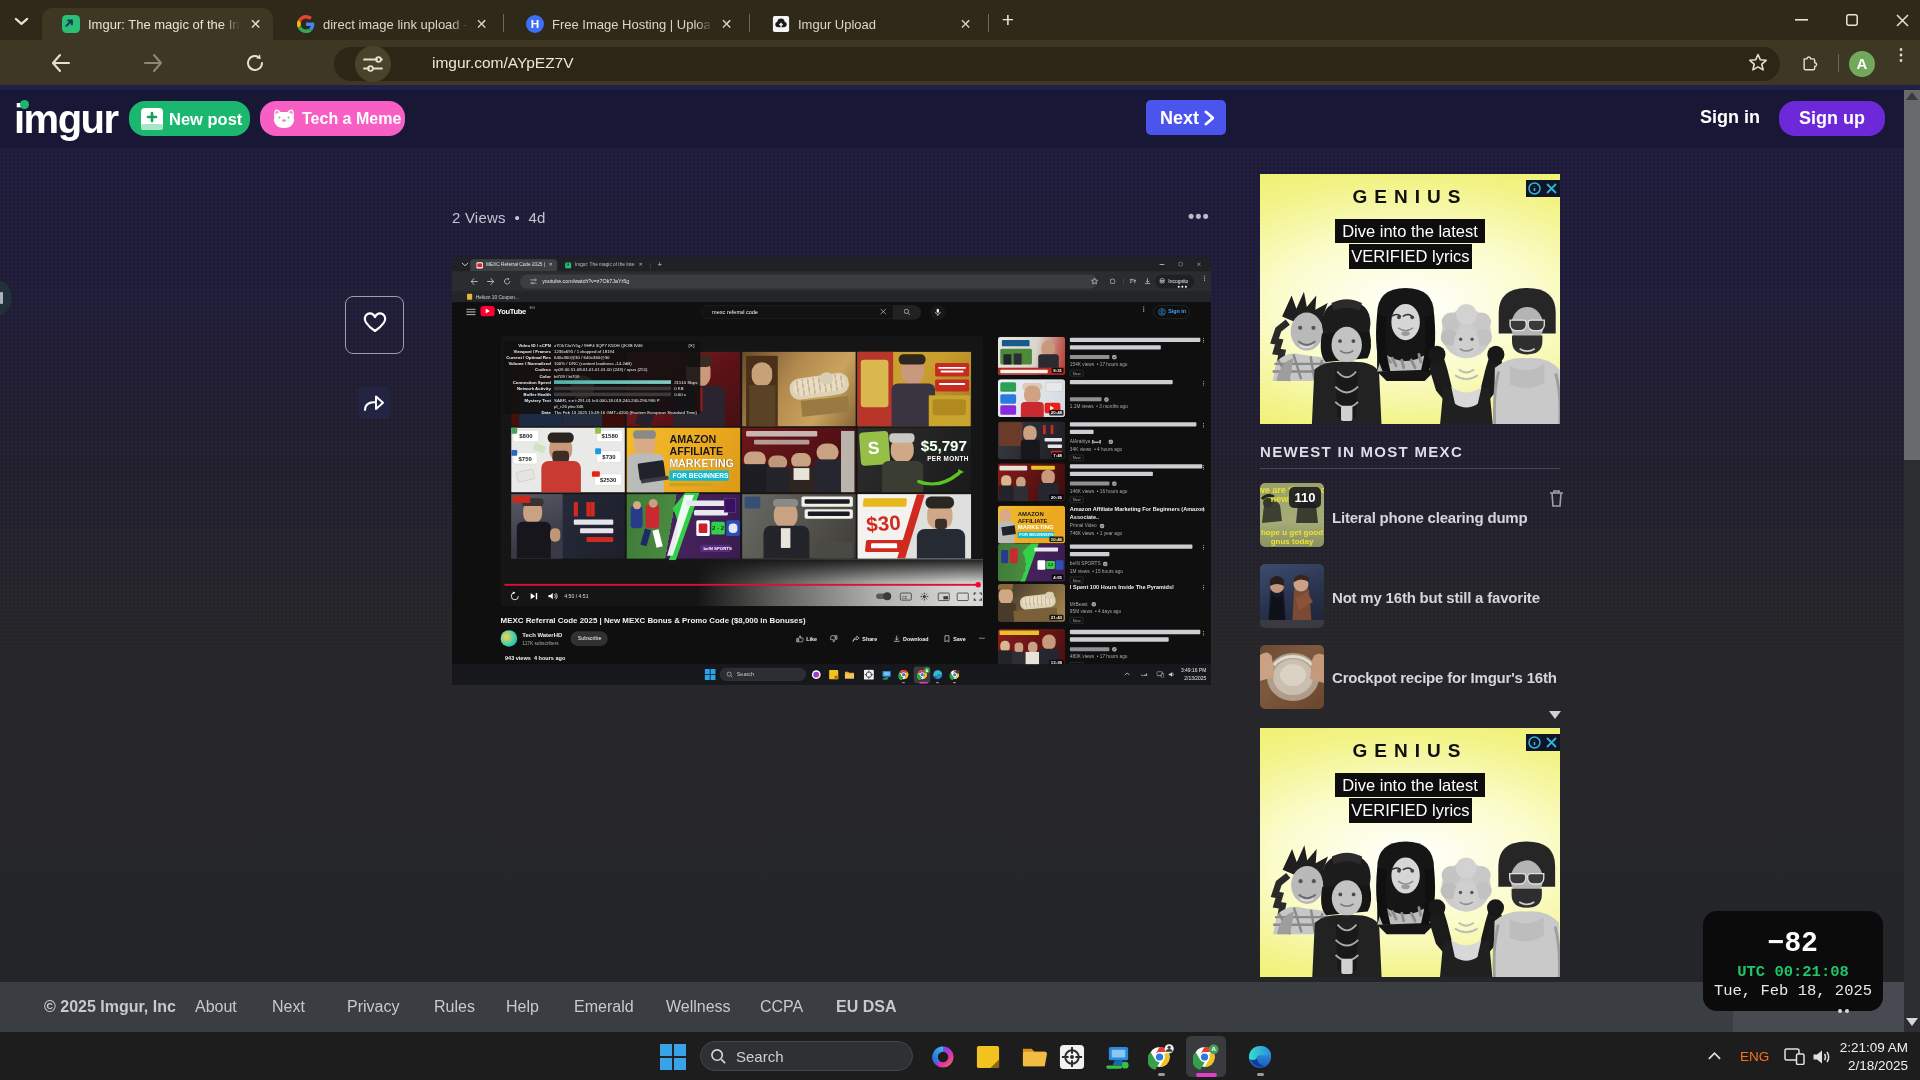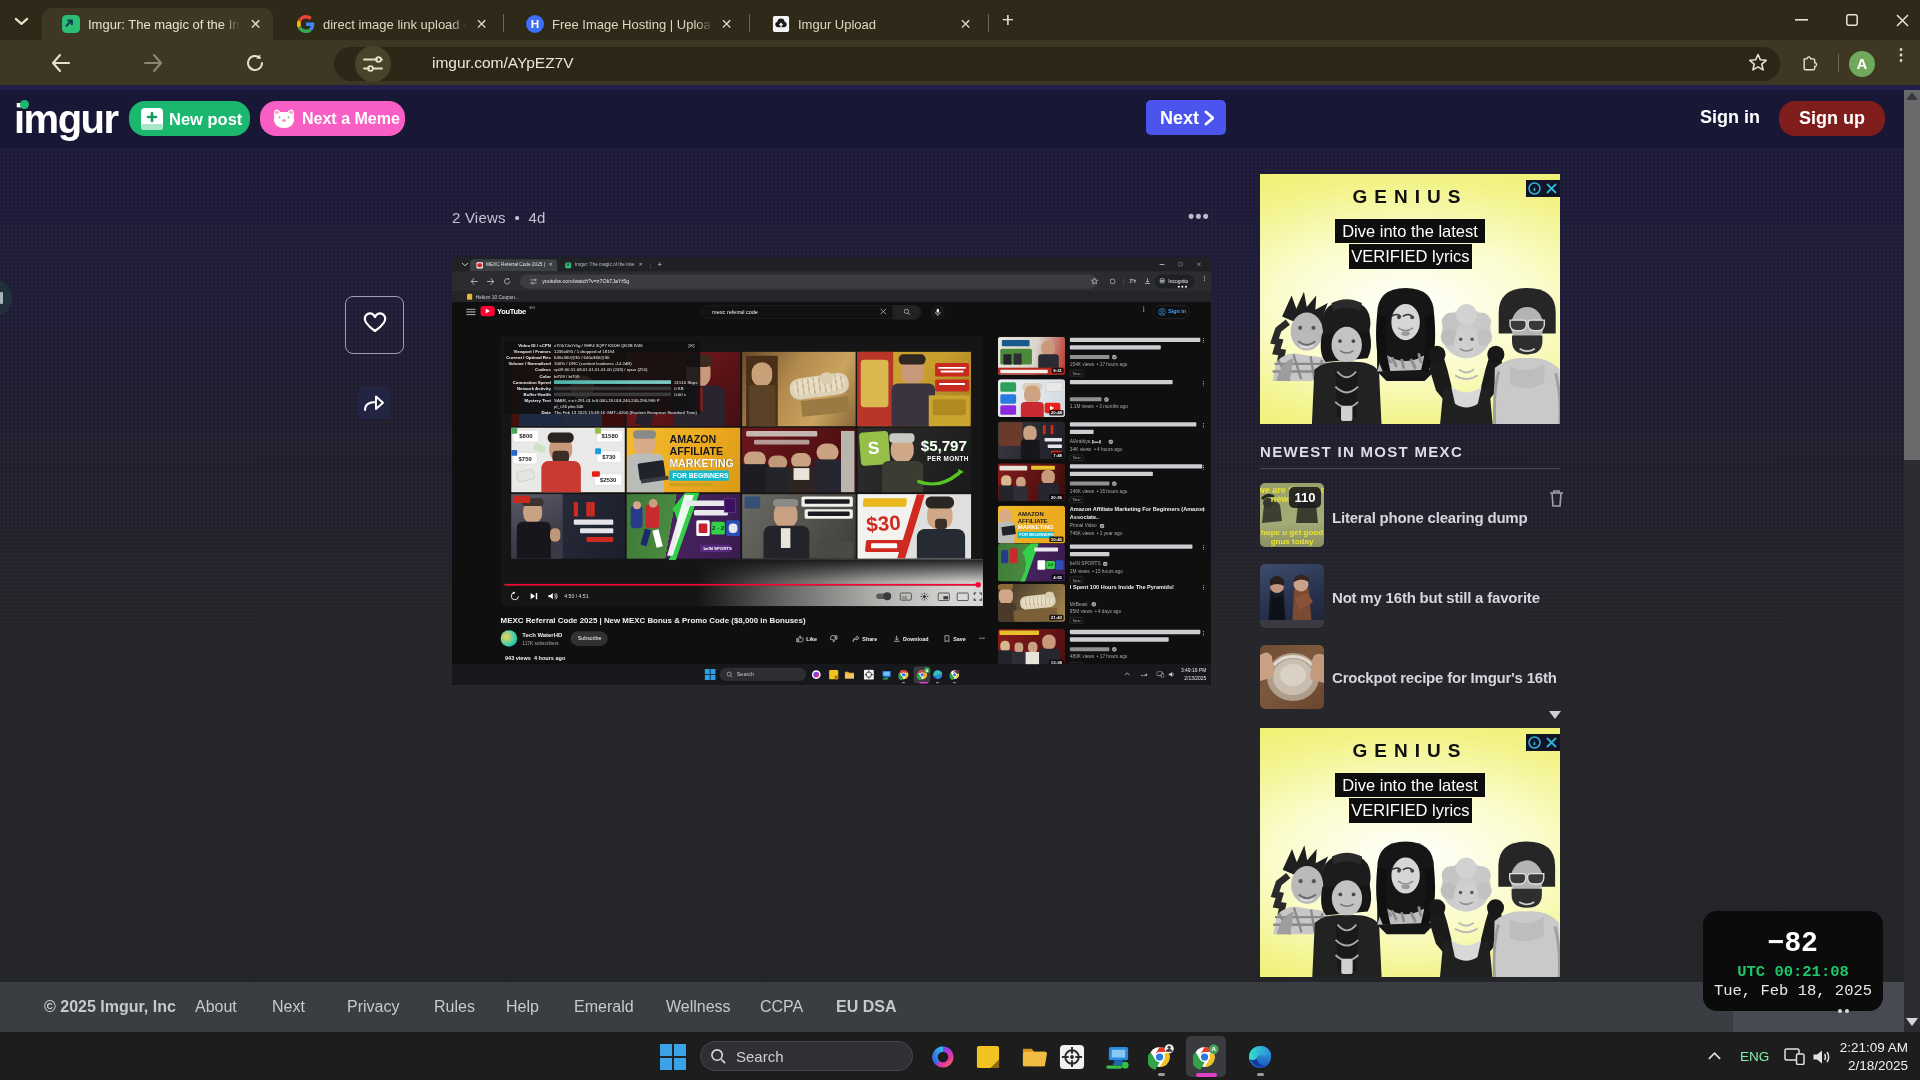"Next a Meme" span { text: Next -> Tech }
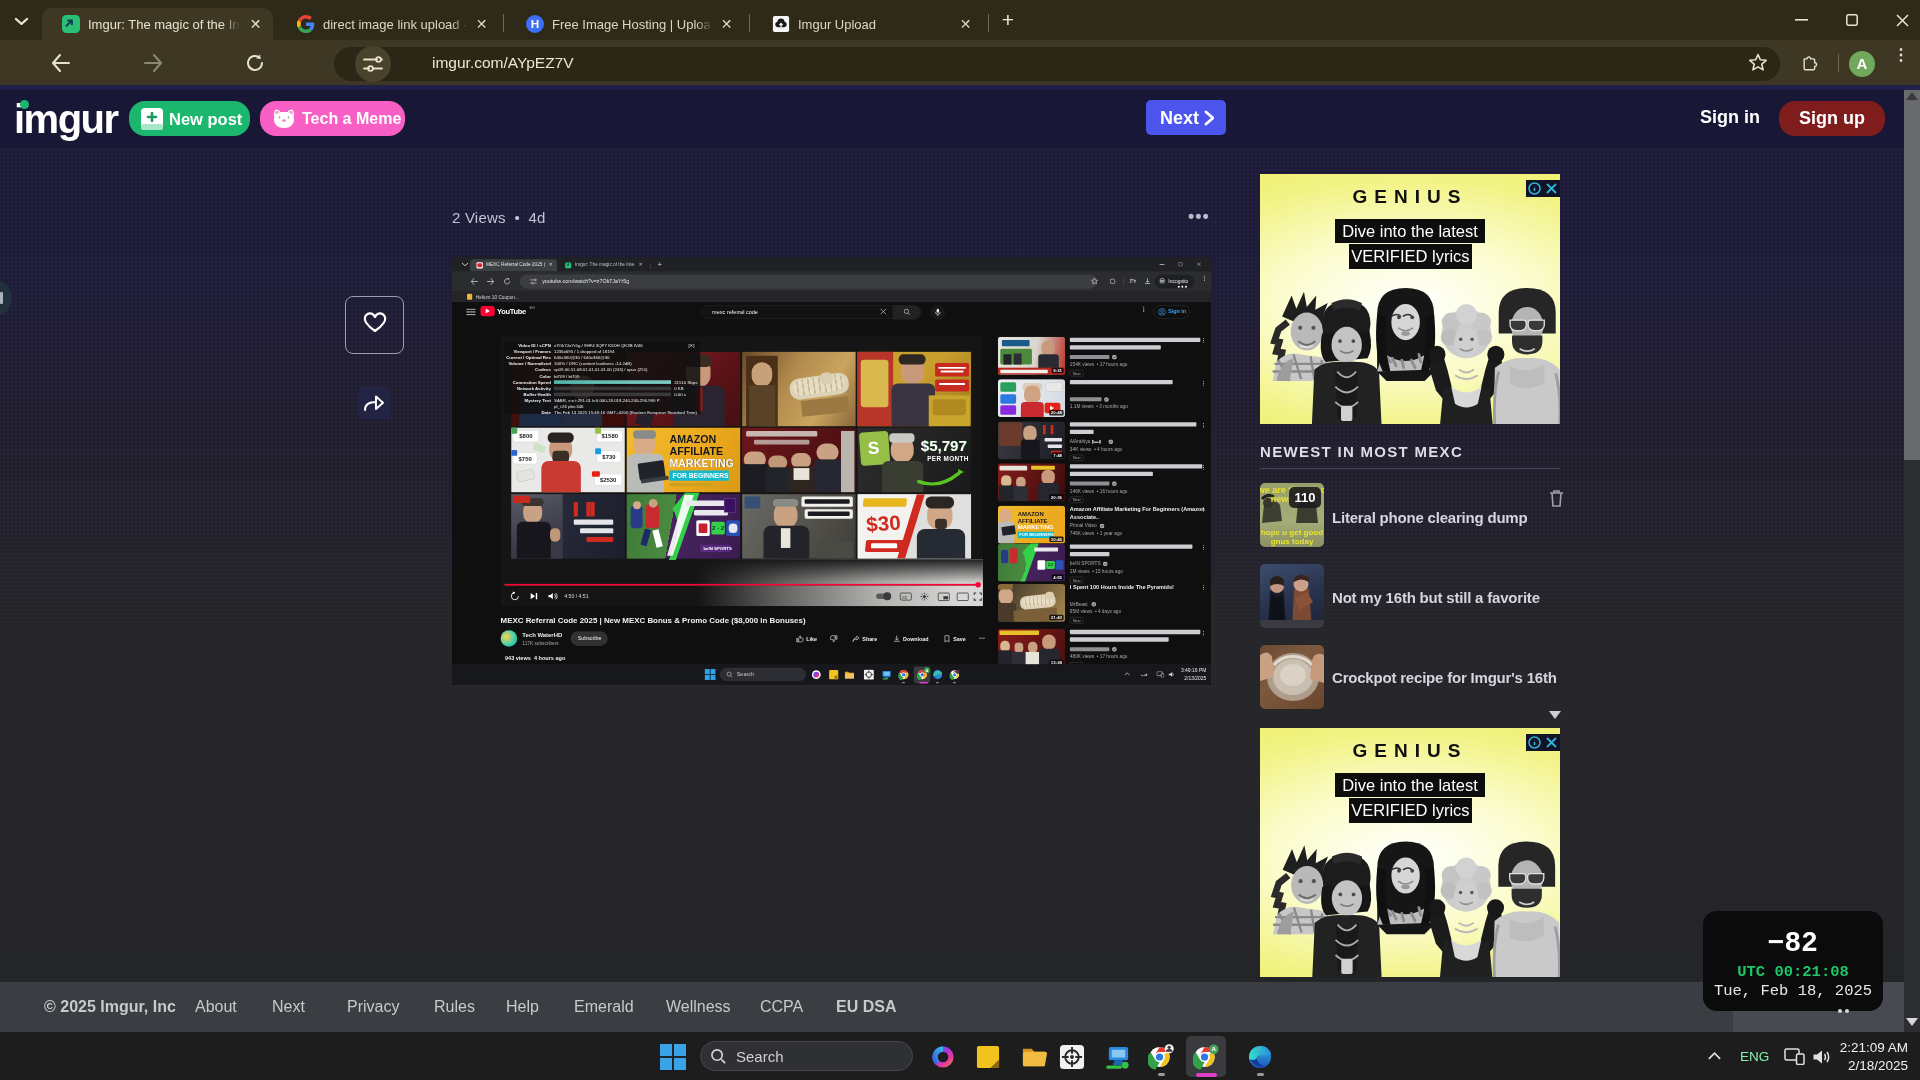"Sign up" #signup { background: #7f1d1d -> #6d28d9 }
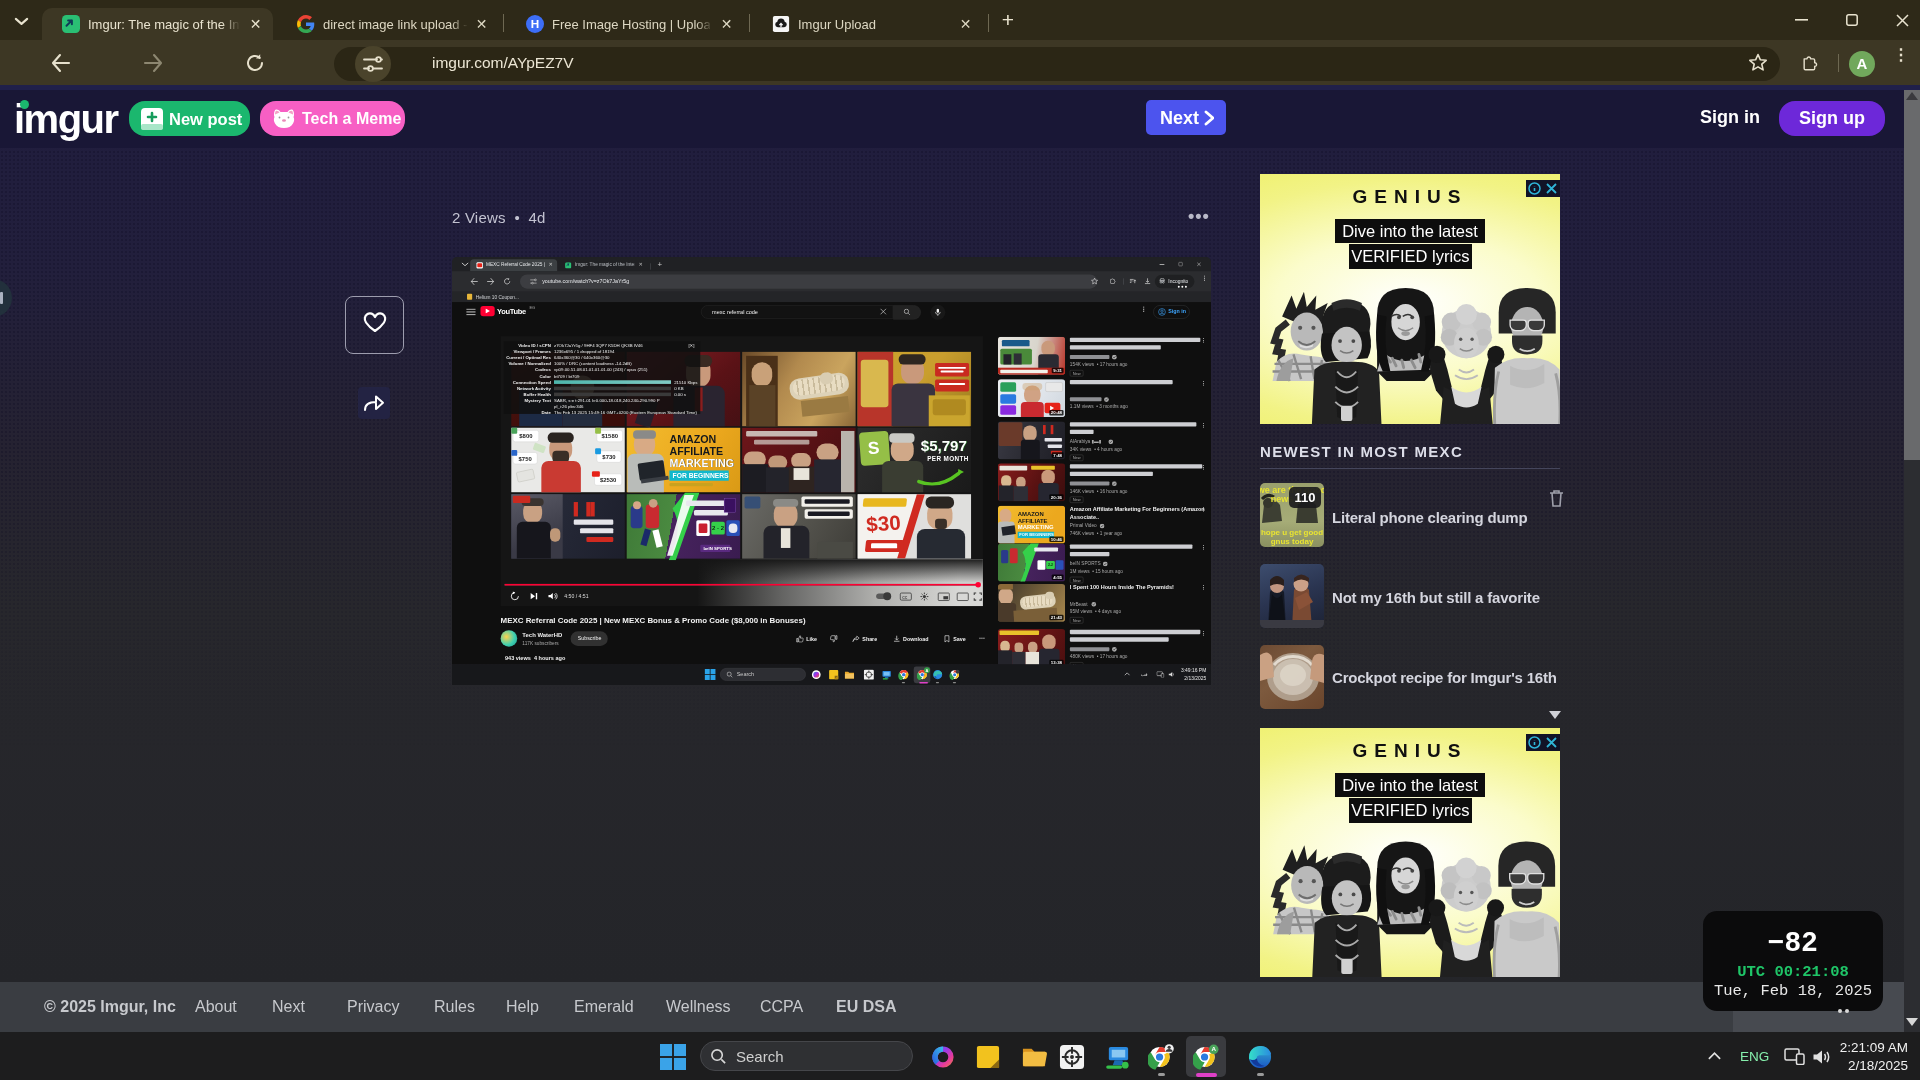"ENG" div.a { color: #86efac -> #f97316 }
